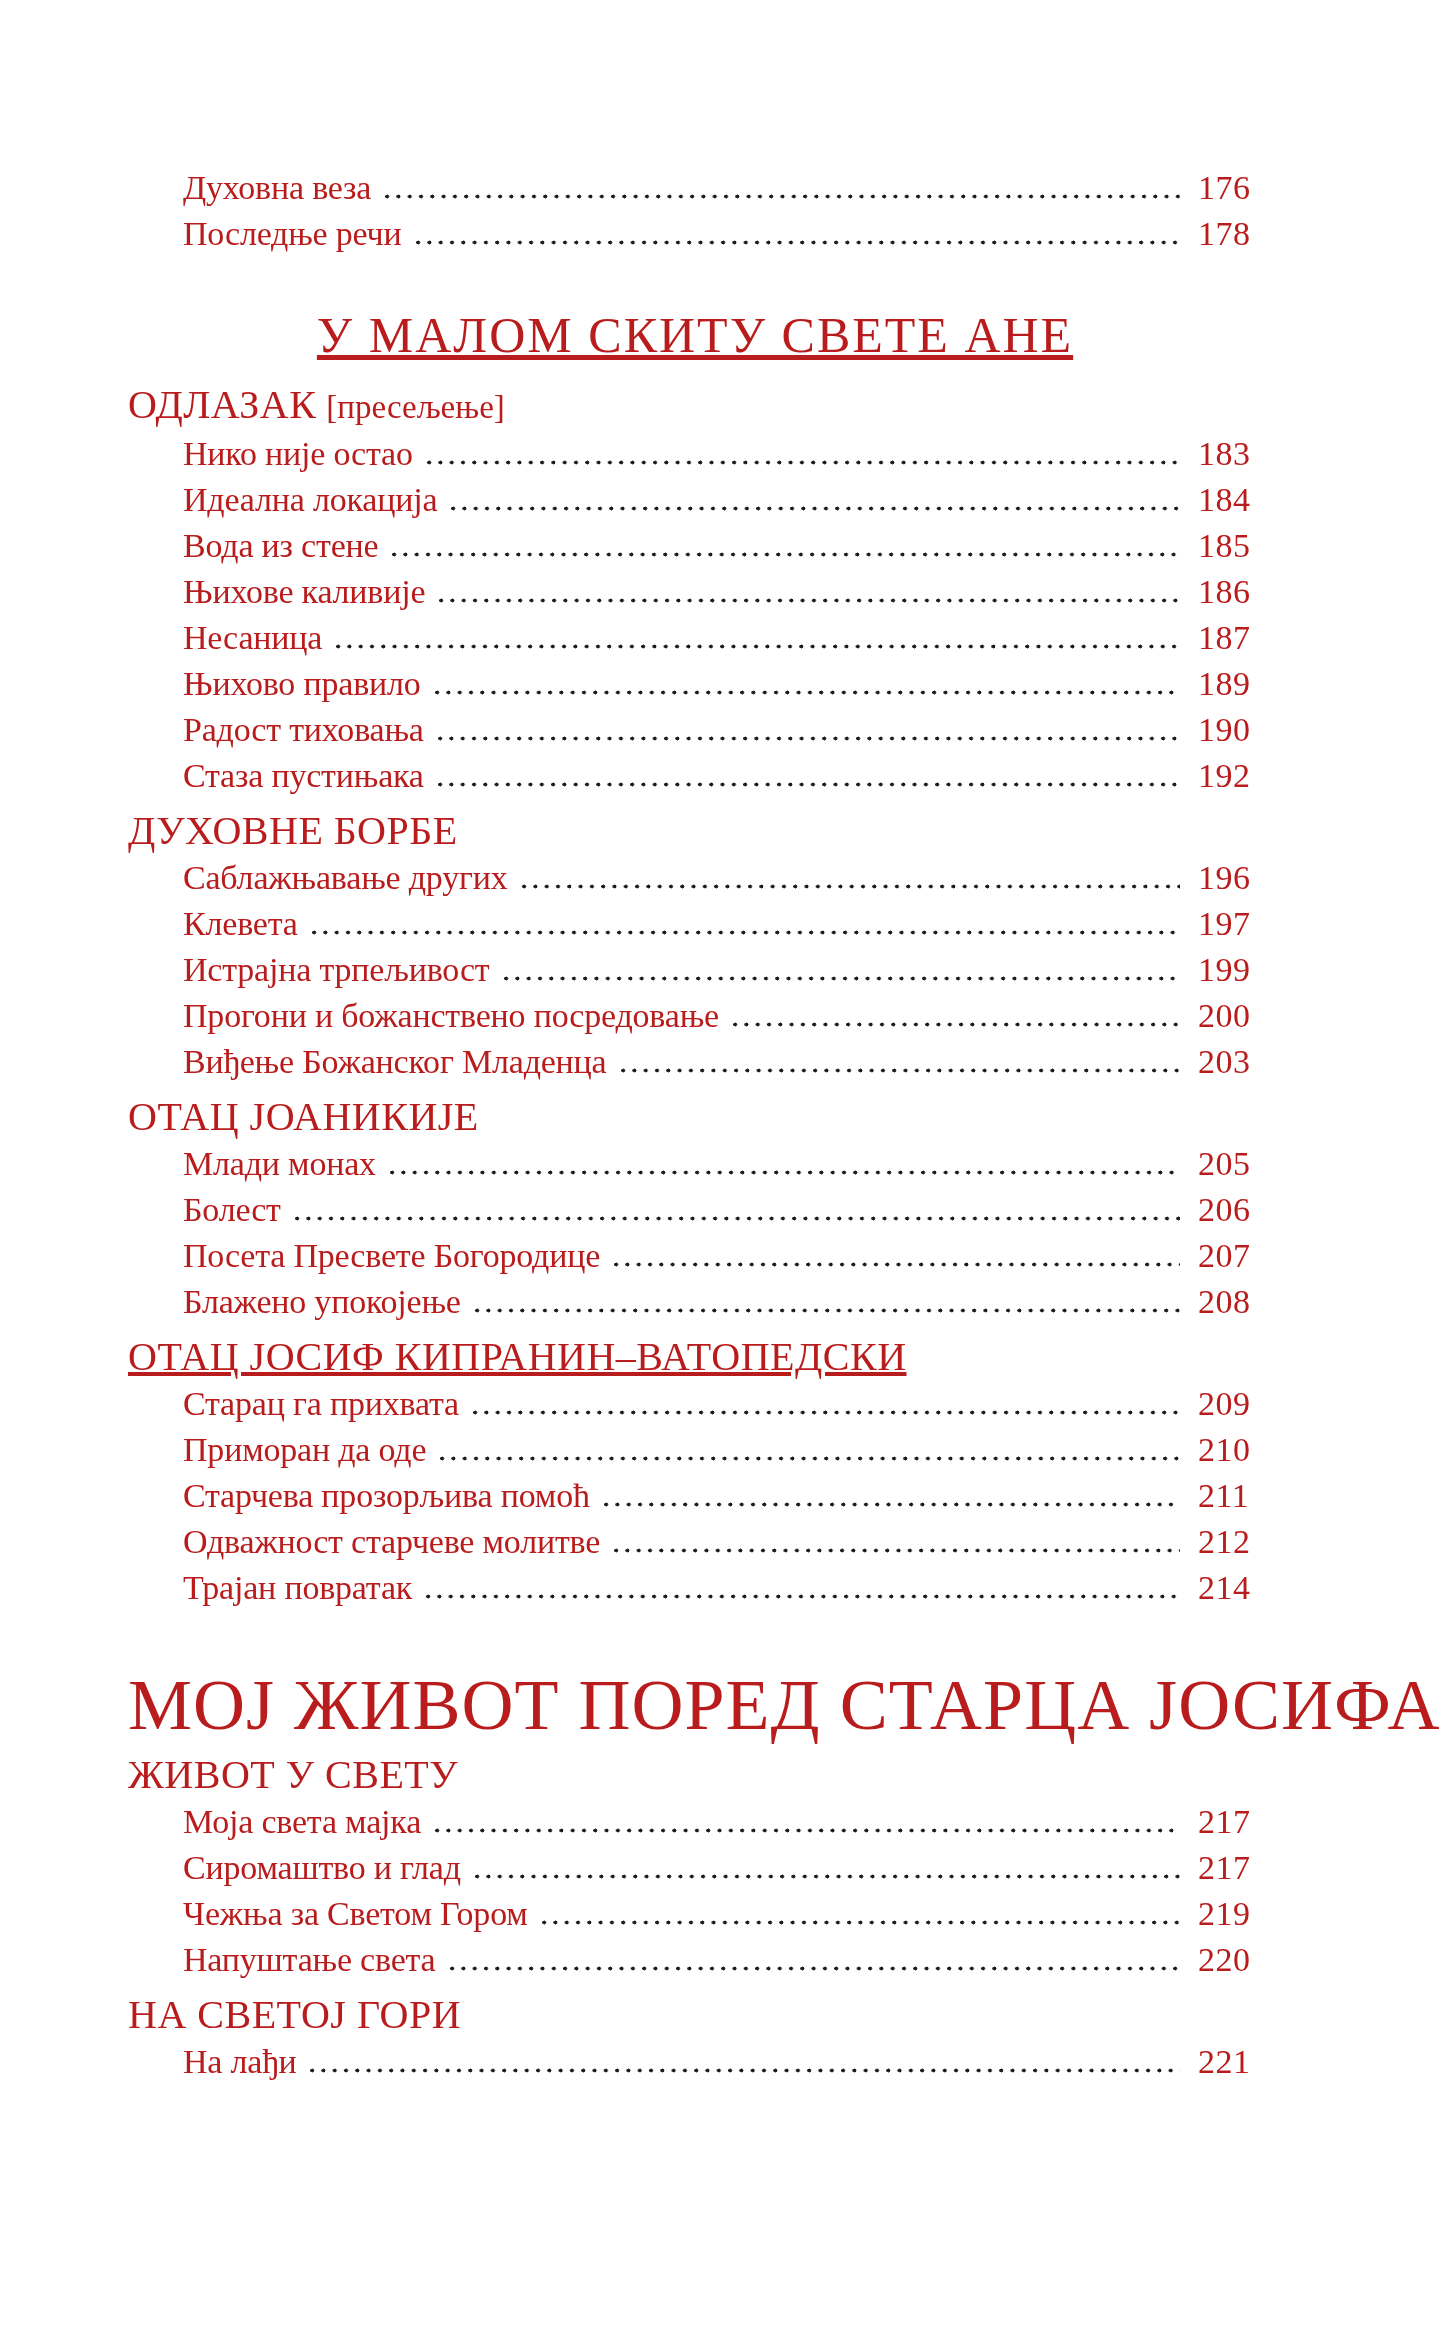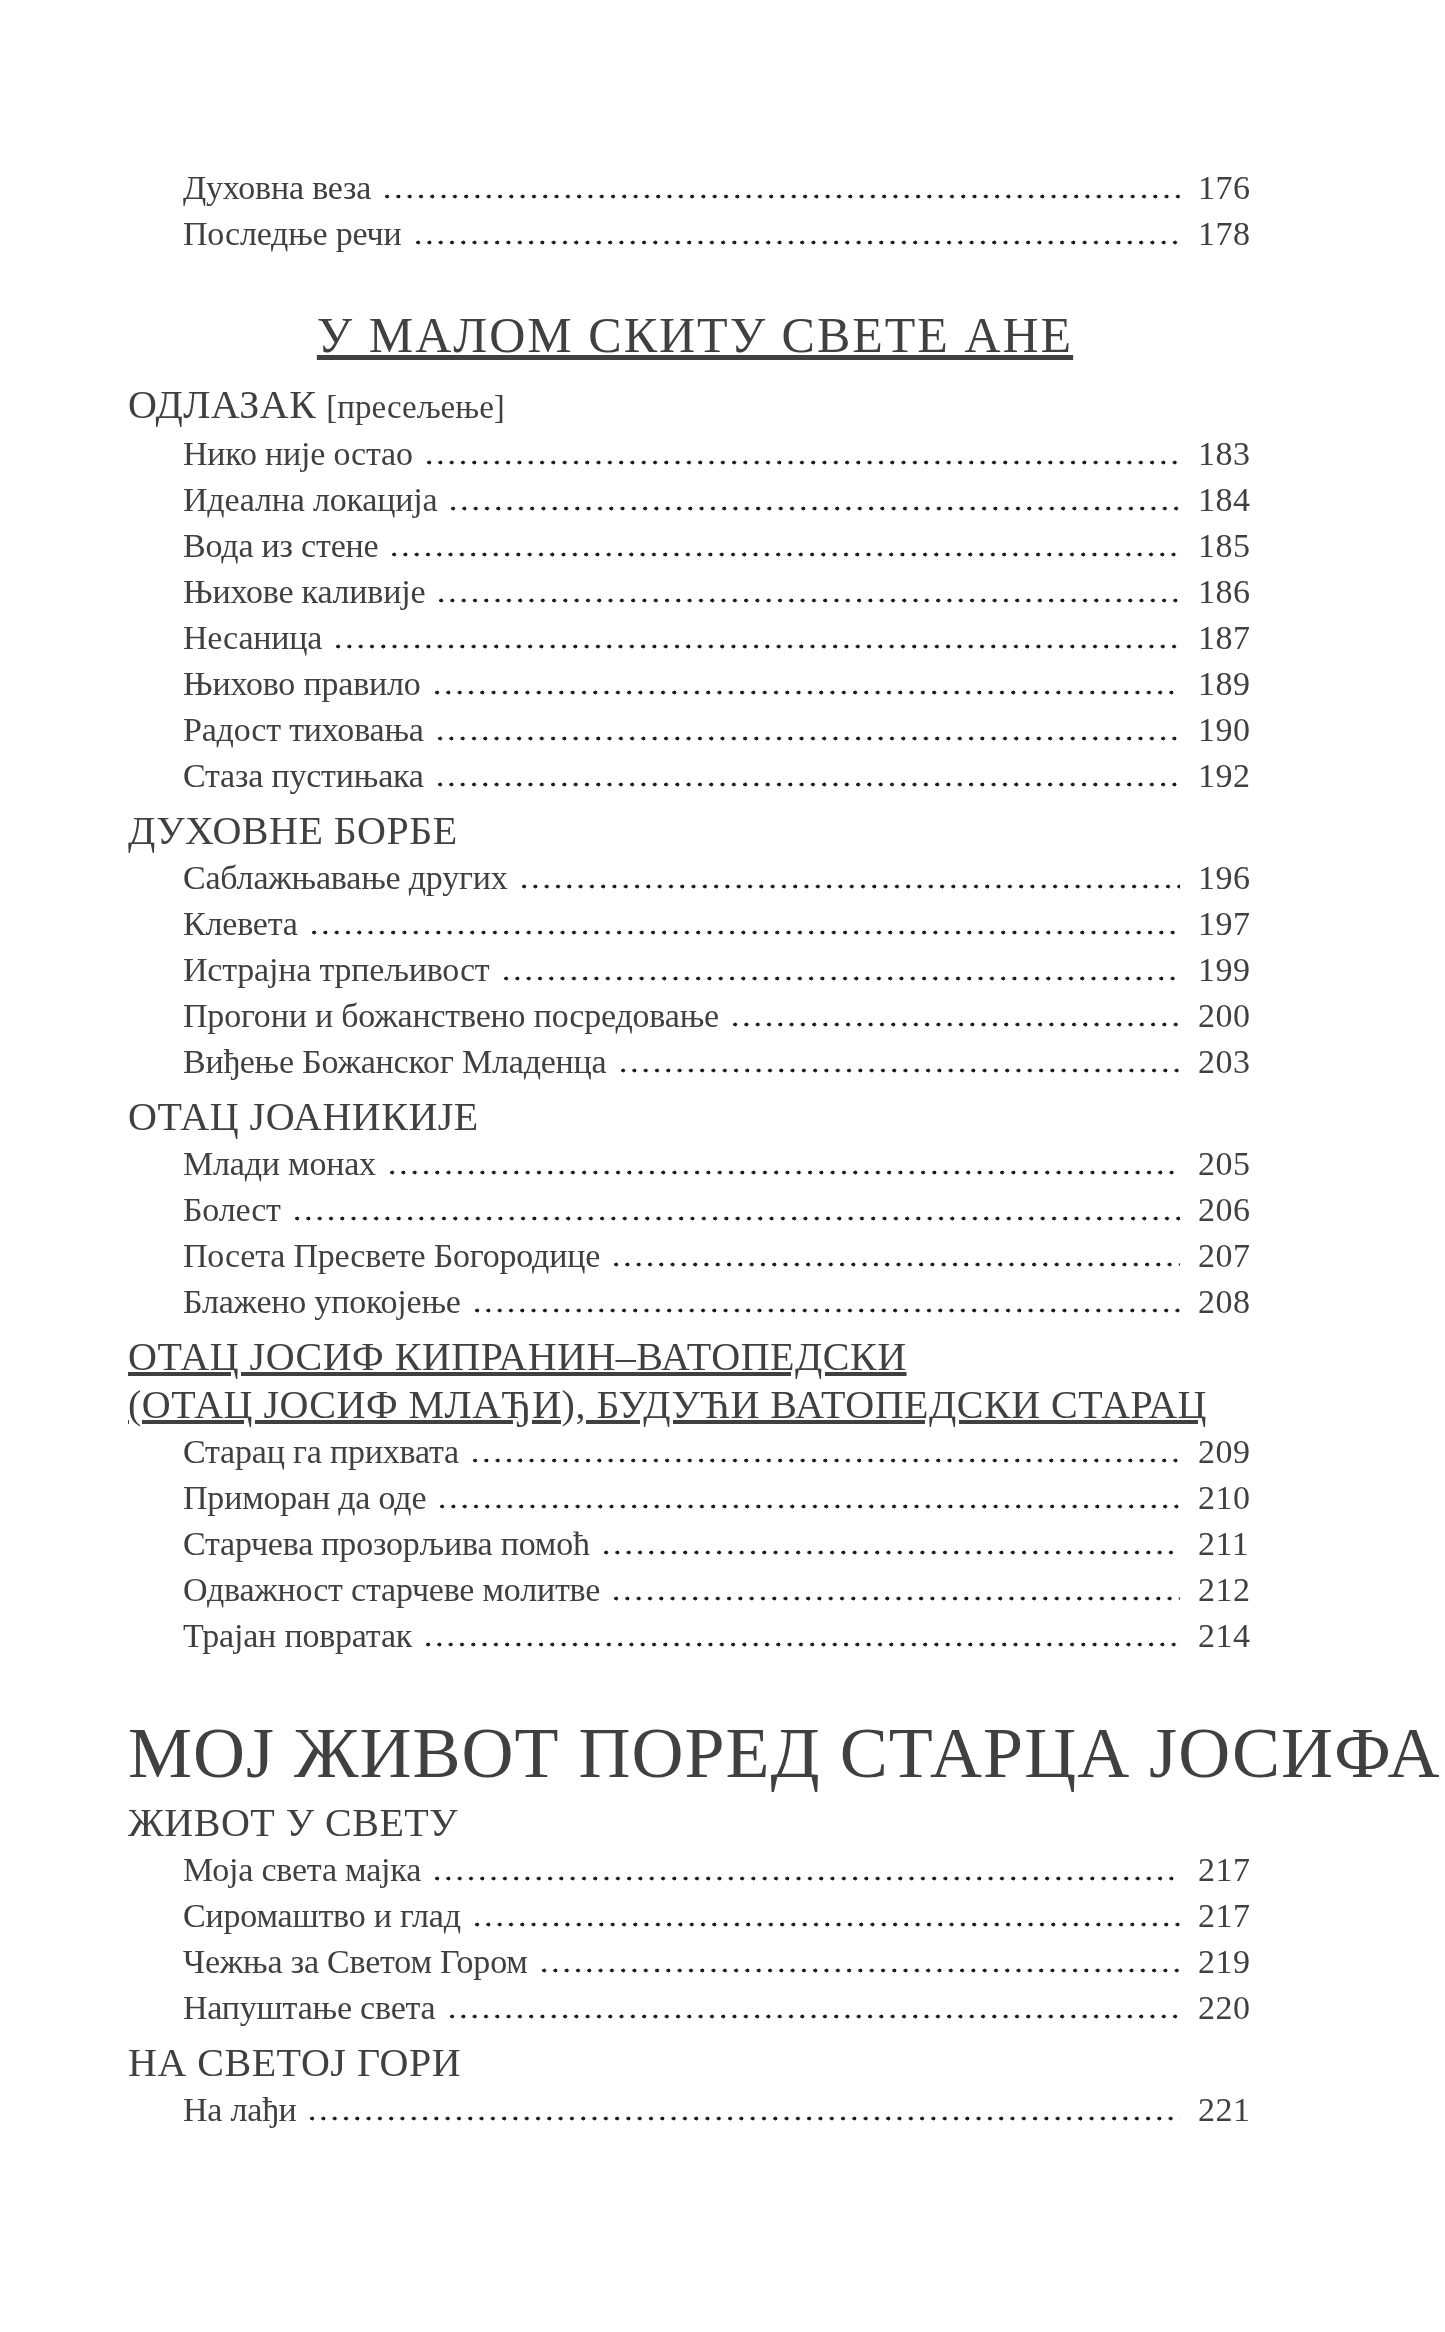"Духовна веза" .page { color: #404040 -> #b91c1c }
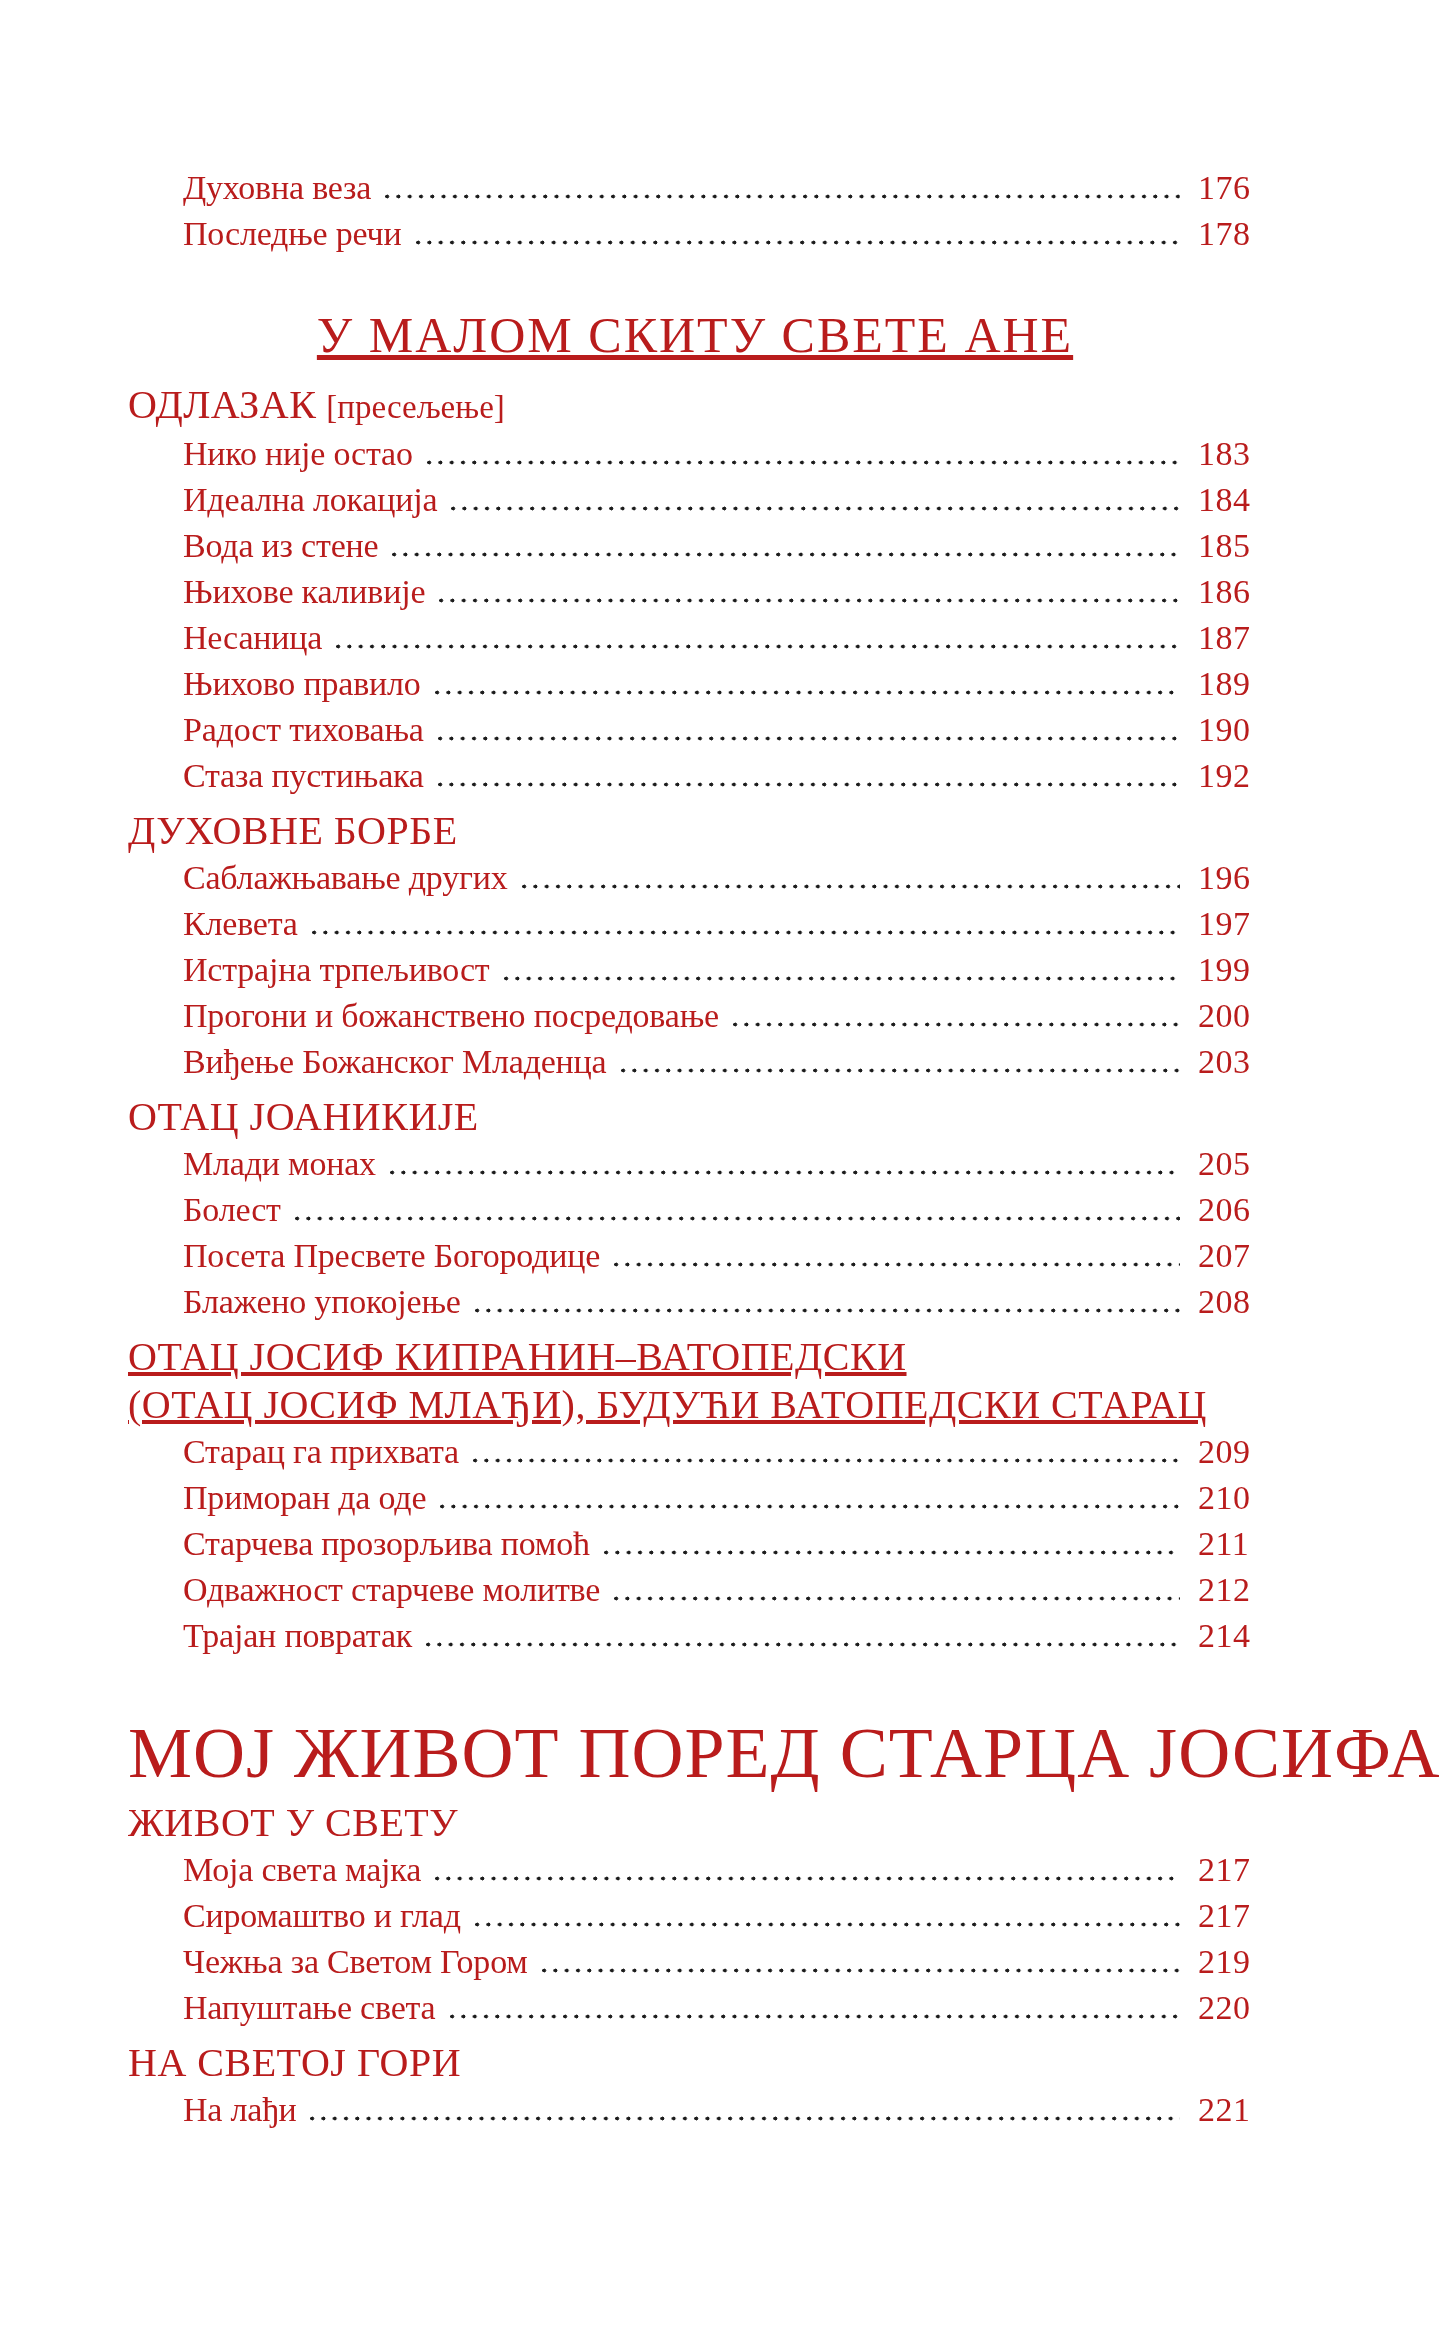"(ОТАЦ ЈОСИФ МЛАЂИ), БУДУЋИ ВАТОПЕДСКИ" div.section-line { html: <div>(ОТАЦ ЈОСИФ МЛАЂИ), БУДУЋИ ВАТОПЕДСКИ СТАРАЦ</div> -> none }
